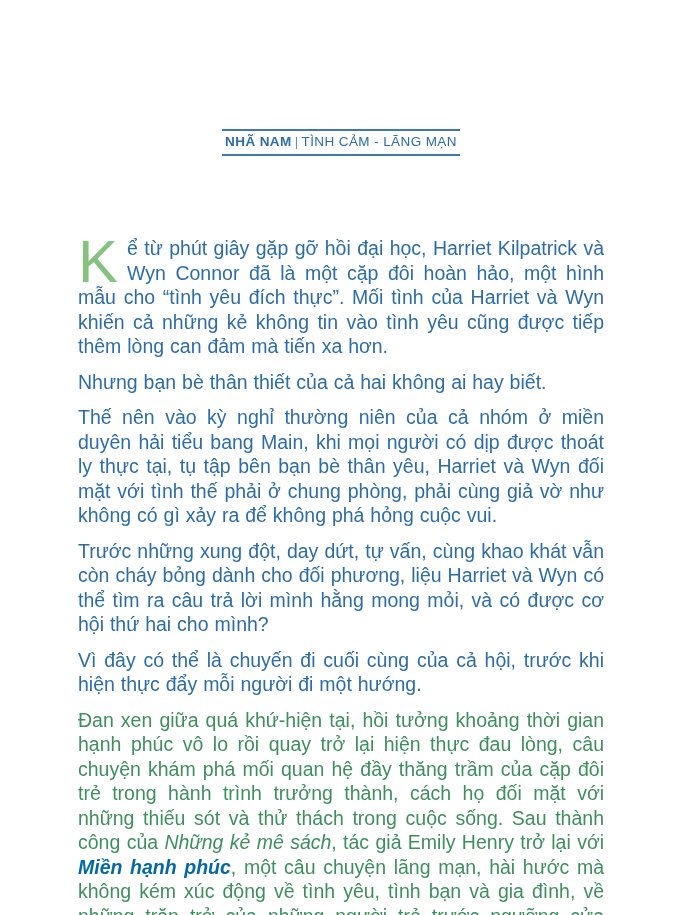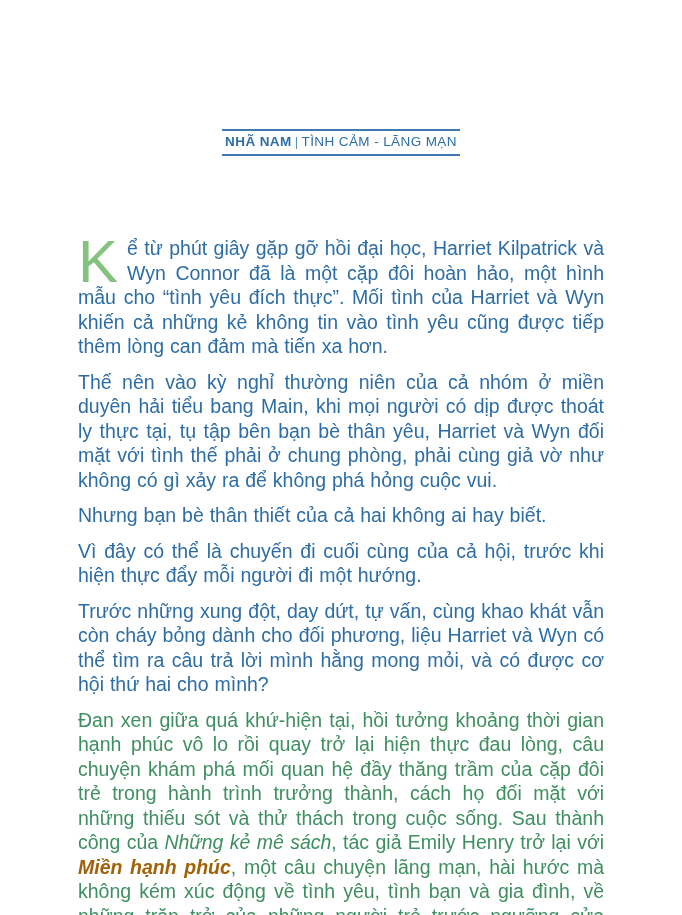"Thế nên vào kỳ nghỉ" p.p-blue { order: before "Nhưng bạn bè thân thiết" -> after "Nhưng bạn bè thân thiết" }
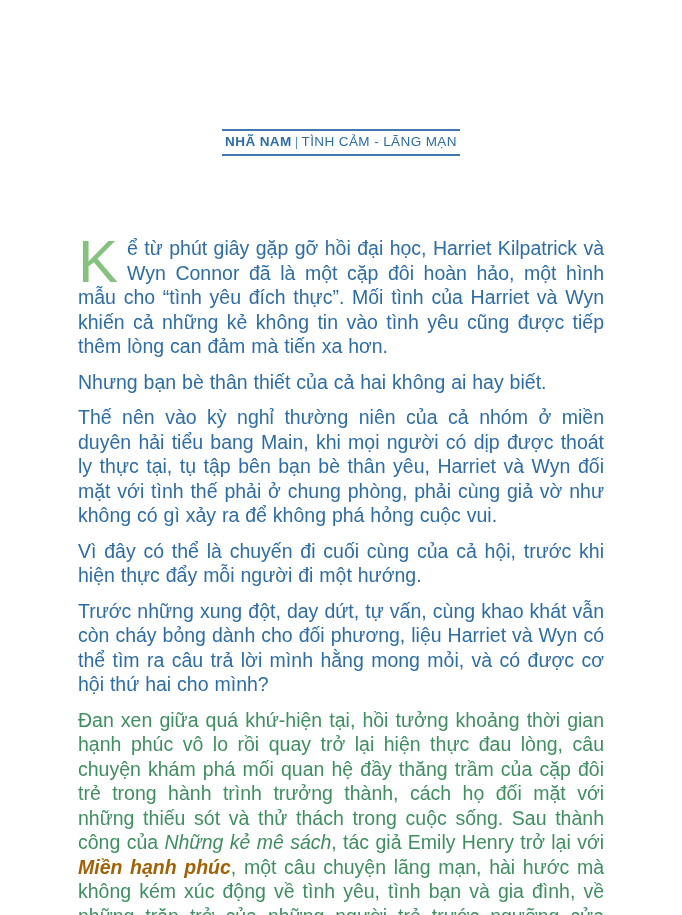"Vì đây có thể là" p.p-blue { order: before "Trước những xung đột, day" -> after "Trước những xung đột, day" }
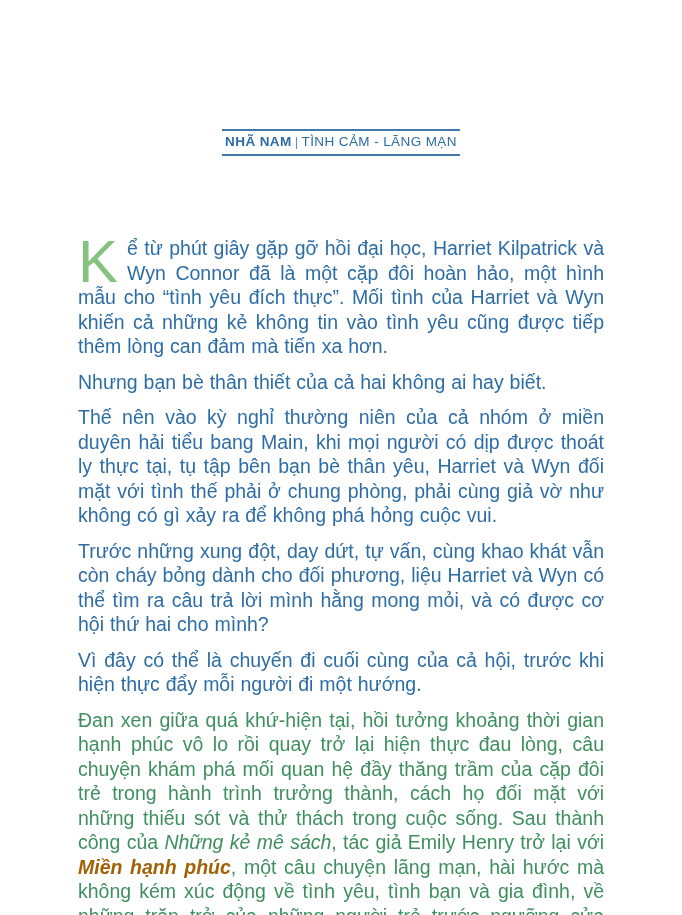"Miền hạnh phúc" .book-feature { color: #a16207 -> #0369a1 }
